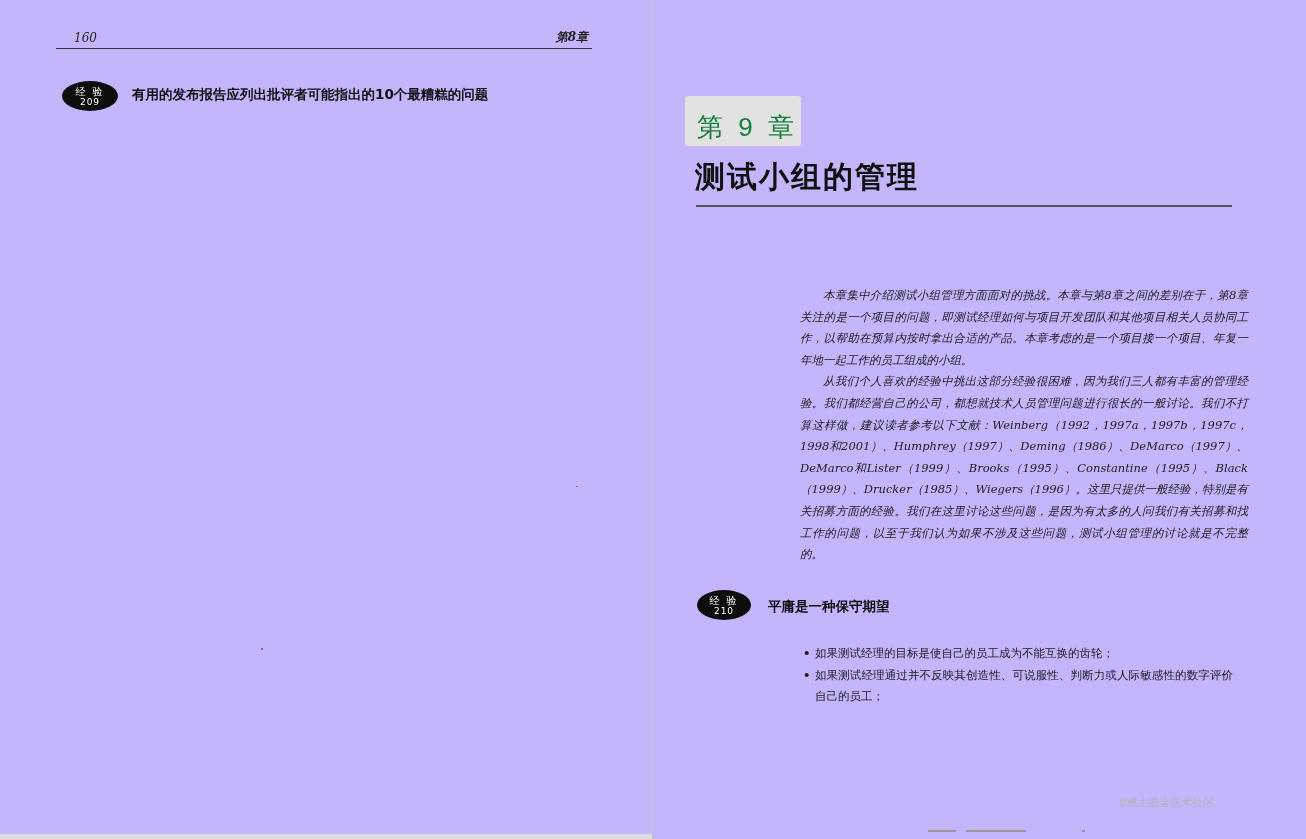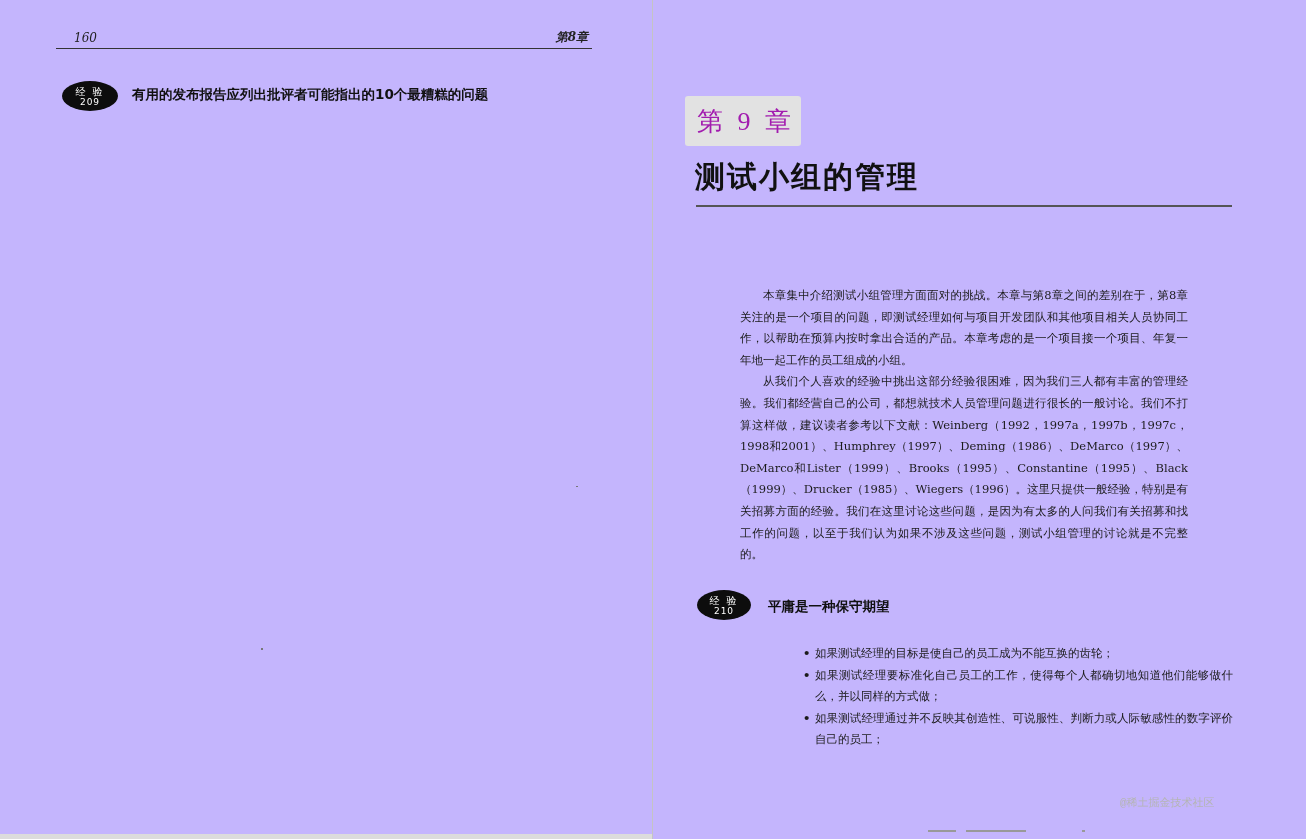"第 9 章" .chapter-label span { color: #a21caf -> #15803d; font-family: Liberation Serif, serif -> Liberation Sans, sans-serif; top: 8px -> 14px }
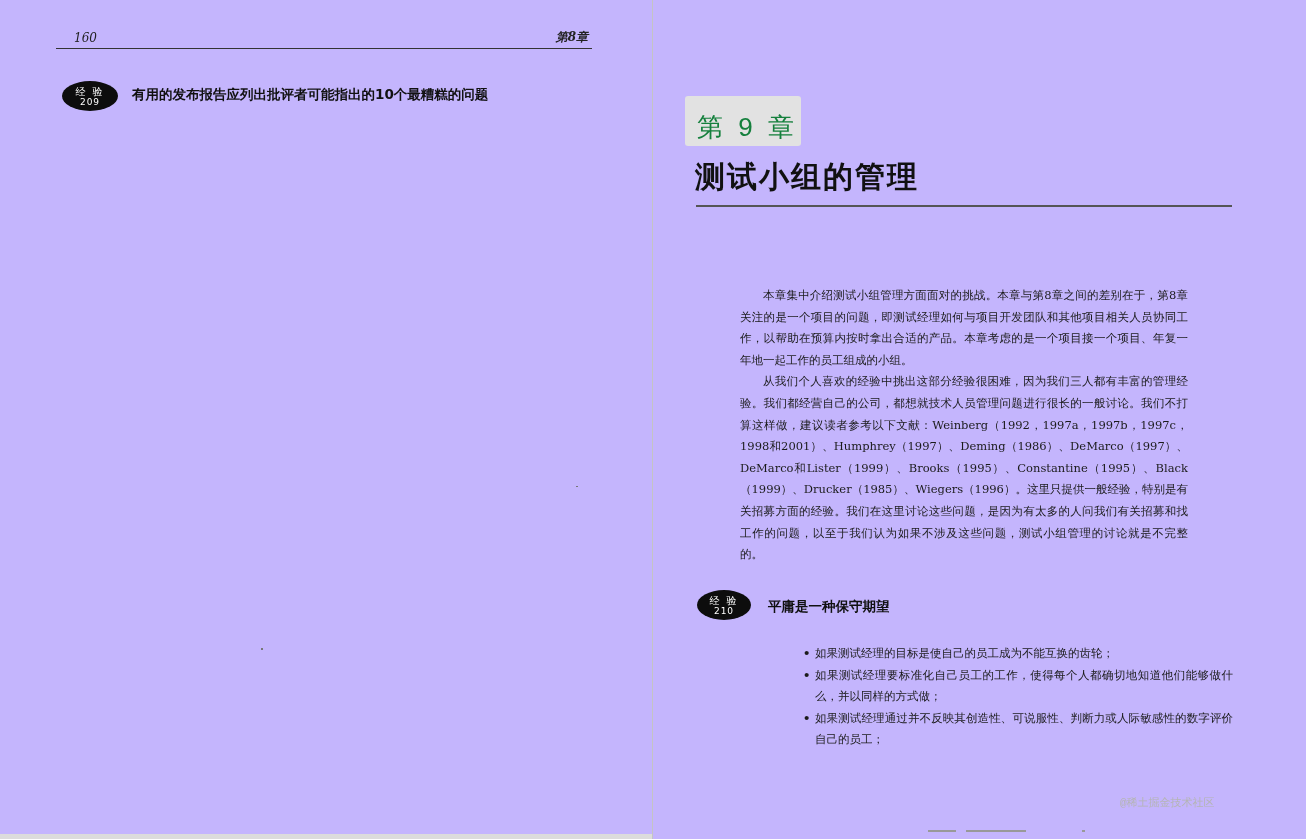"本章集中介绍测试小组管理方面面对的挑战。本章与第8章之间的差别在于，第8章关注的" .right-body { font-style: none -> italic; left: 740px -> 800px }
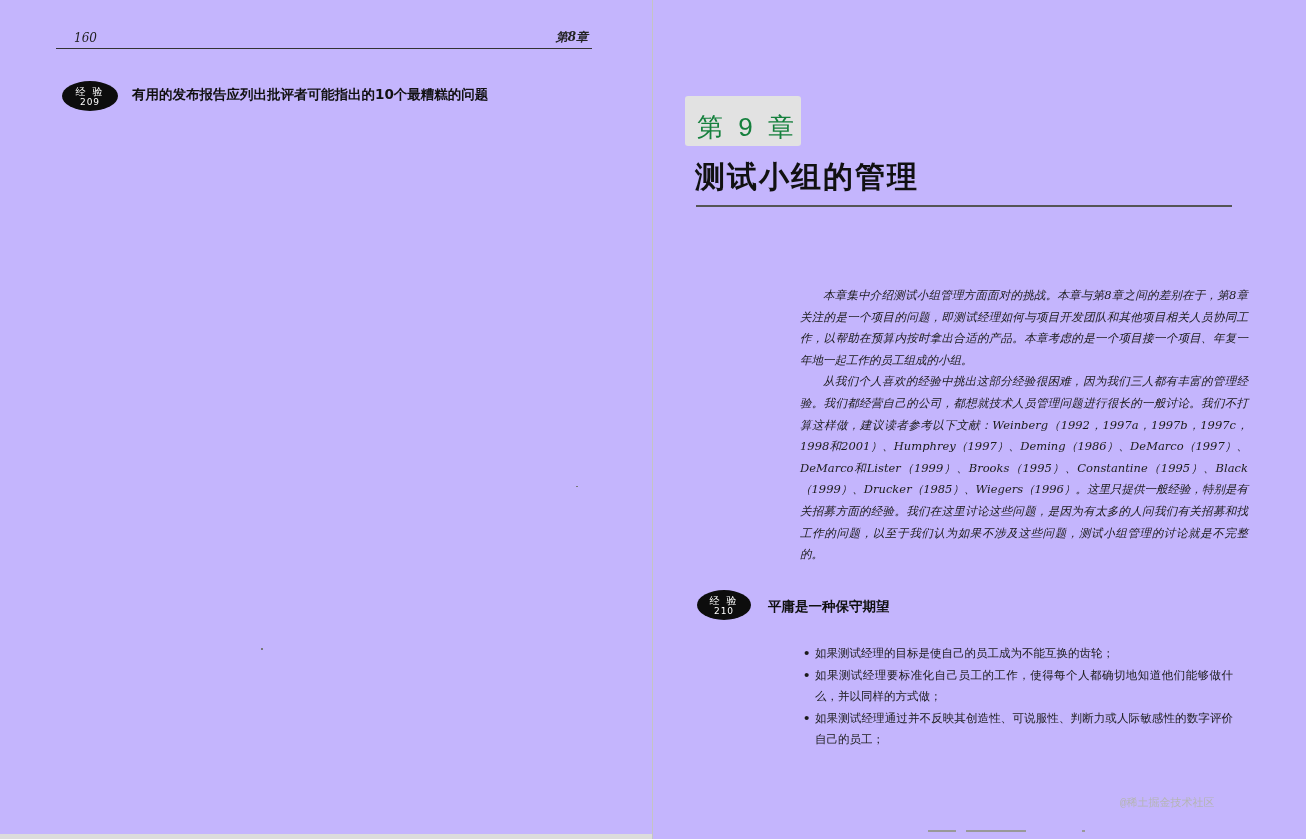"如果测试经理要标准化自己员工的工作，使得每个人都确切地知道他们能够做什么，并以同" li { html: <li>如果测试经理要标准化自己员工的工作，使得每个人都确切地知道他们能够做什么，并以同样的方式做；</li> -> none }
